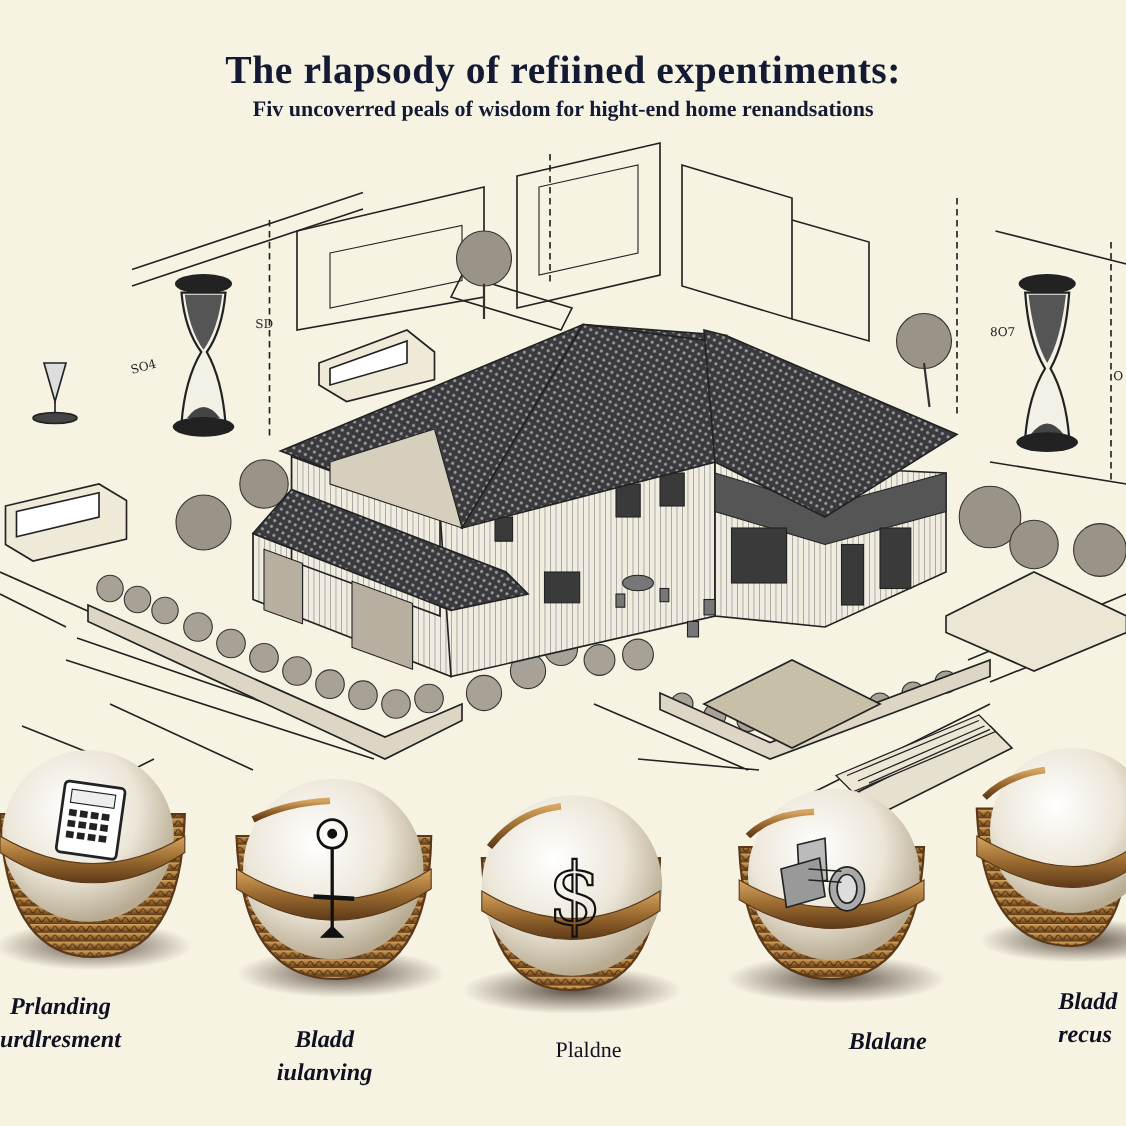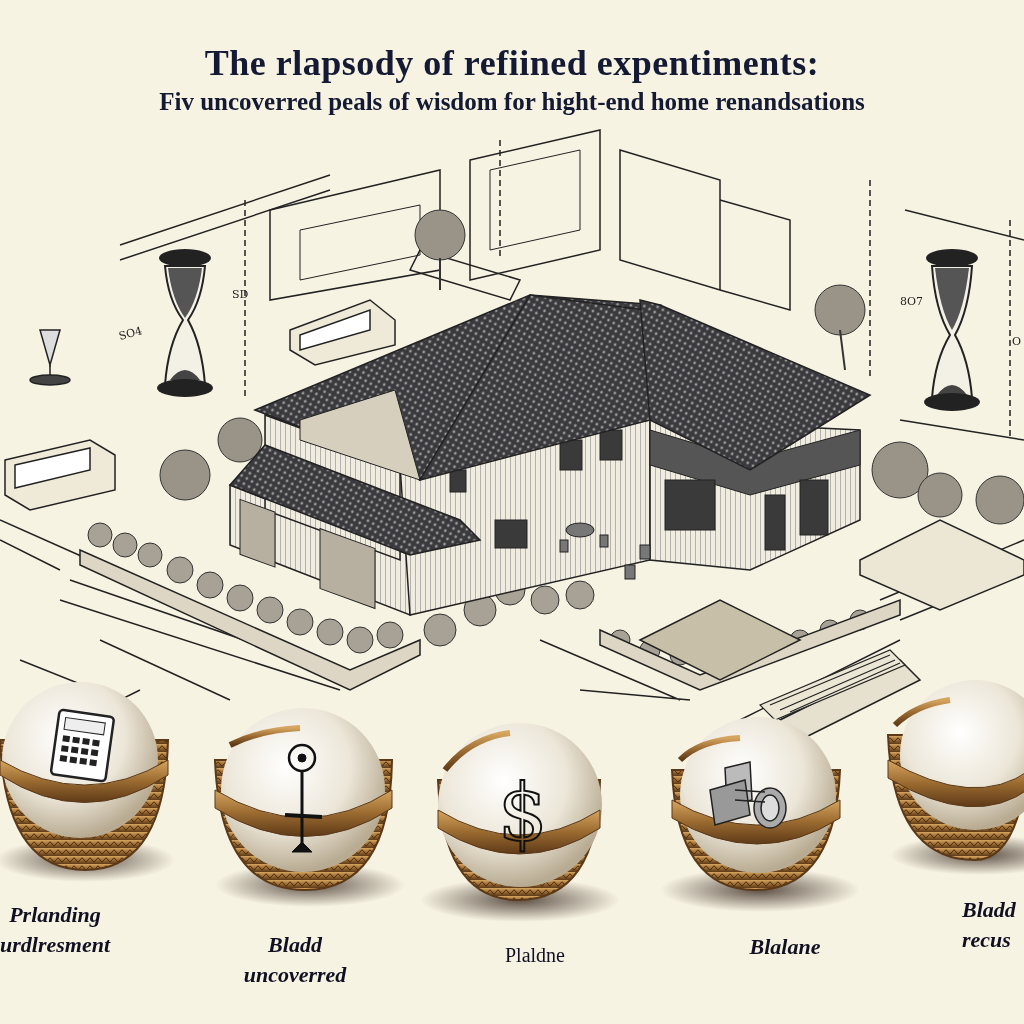"Fiv uncoverred peals of wisdom" .subtitle { font-size: 25px -> 20px }
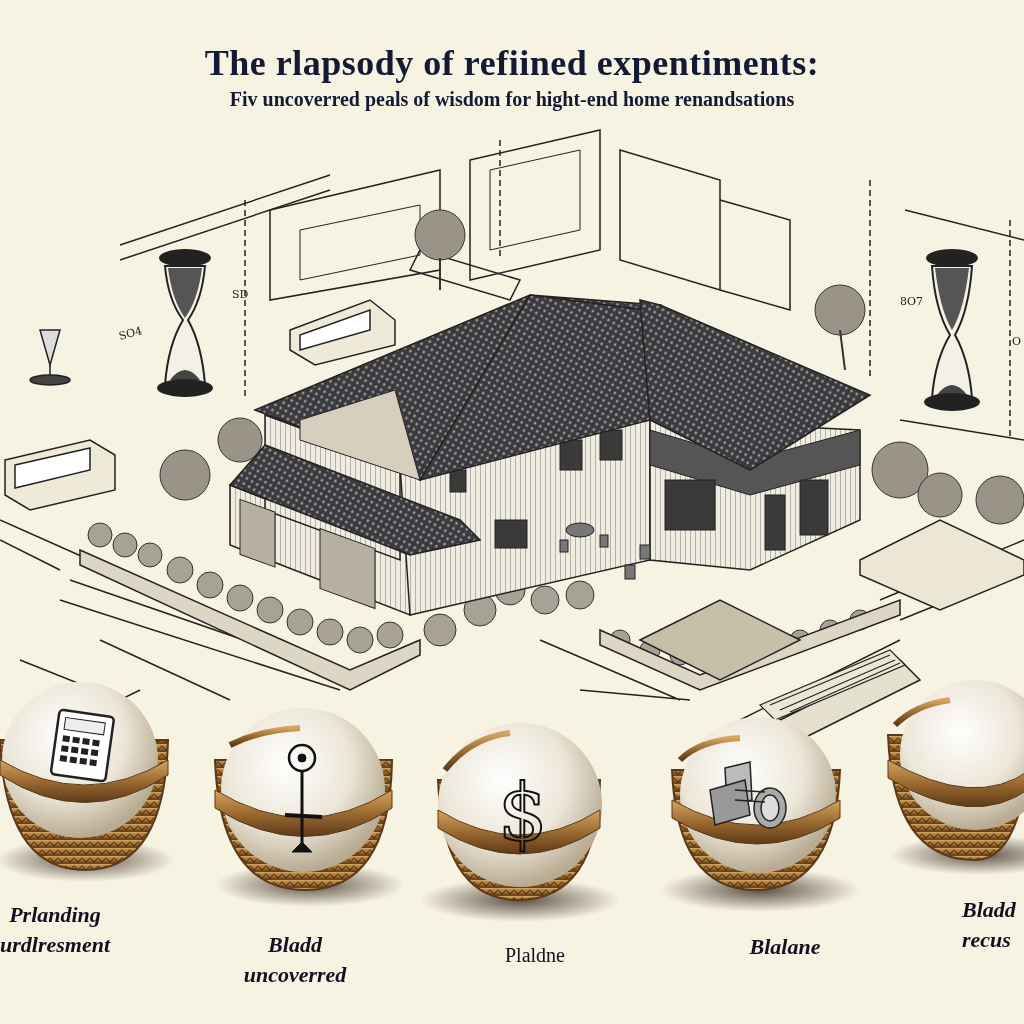"Blalane" div.pearl-label { left: 700px -> 722px }
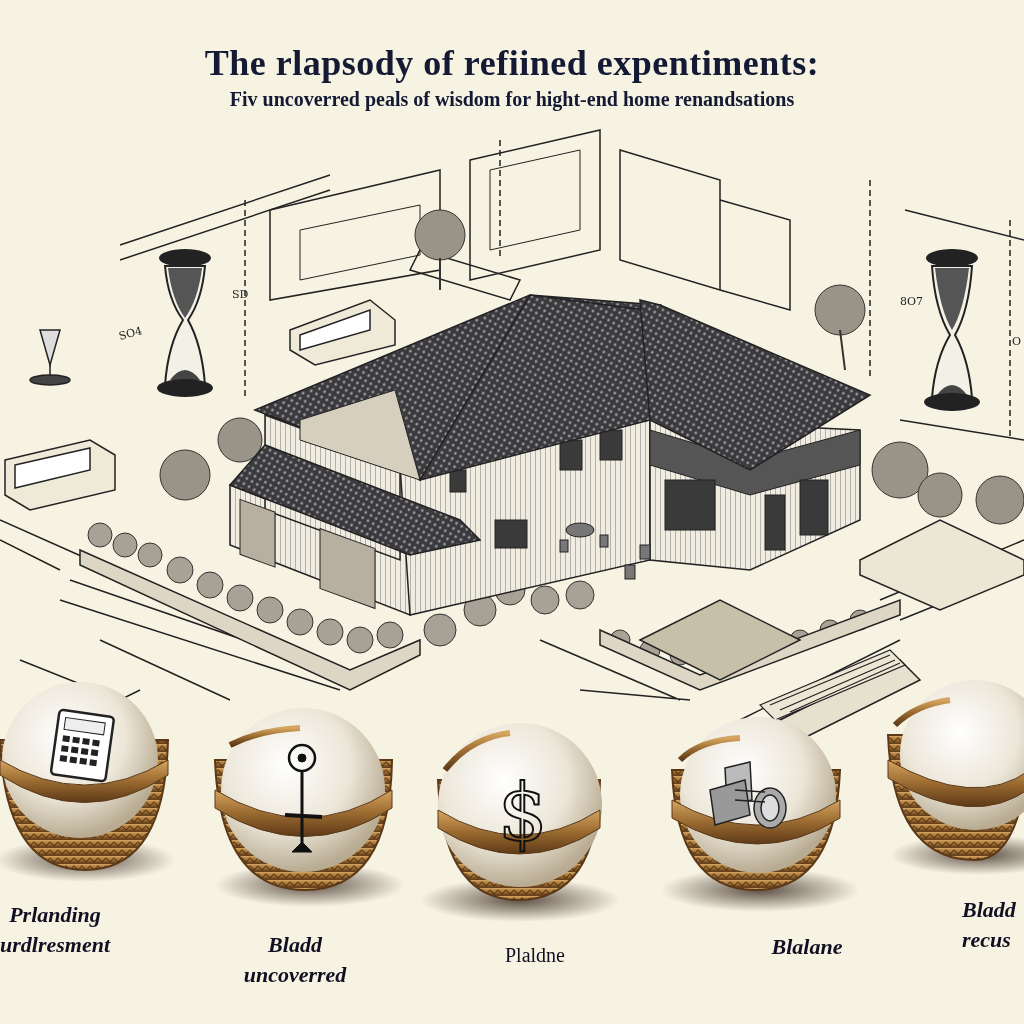"uncoverred" span { text: uncoverred -> iulanving }
